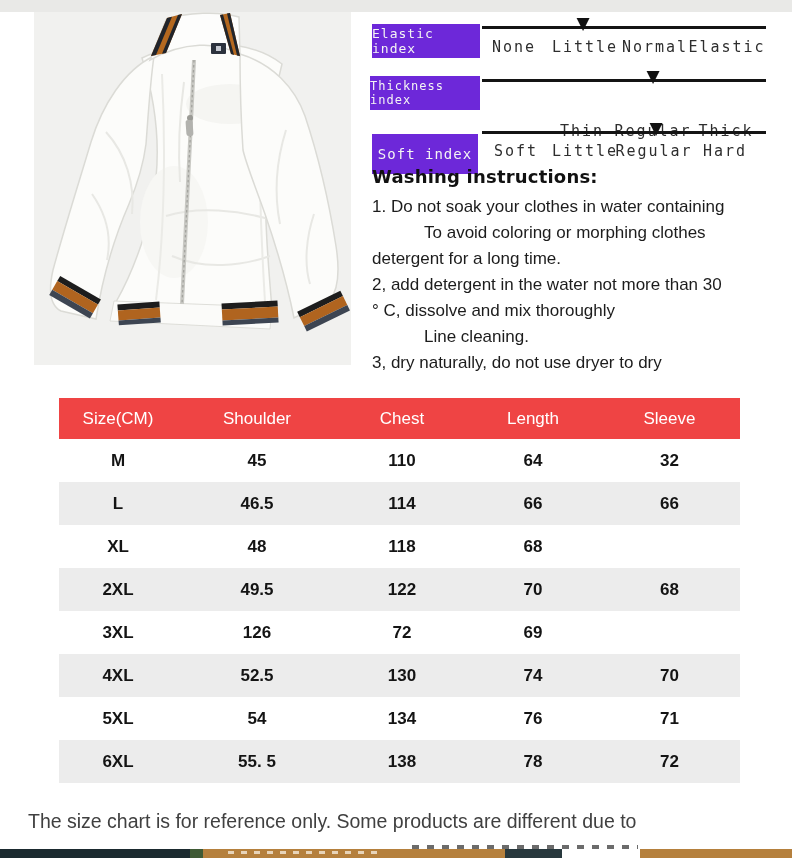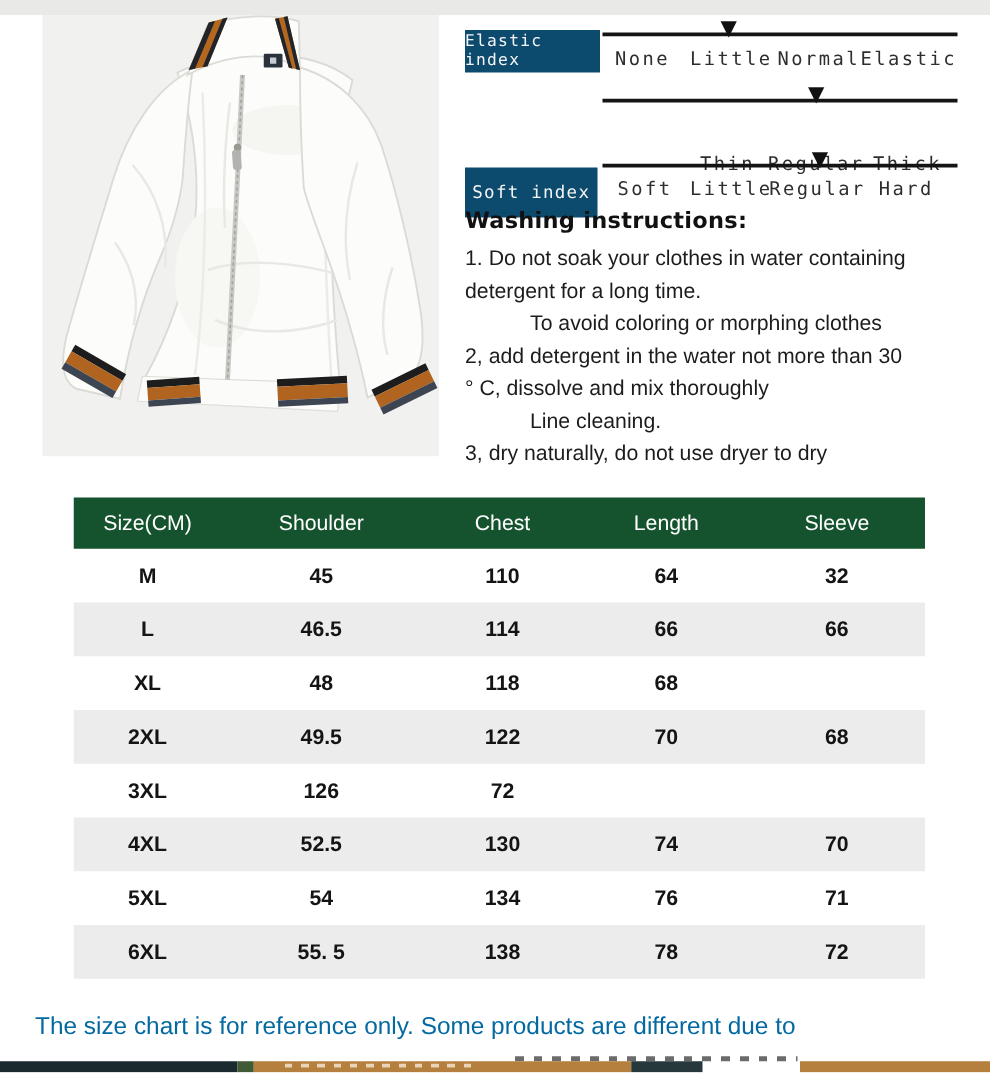"Elastic index" .scale-label { background: #0c4a6e -> #6d28d9 }
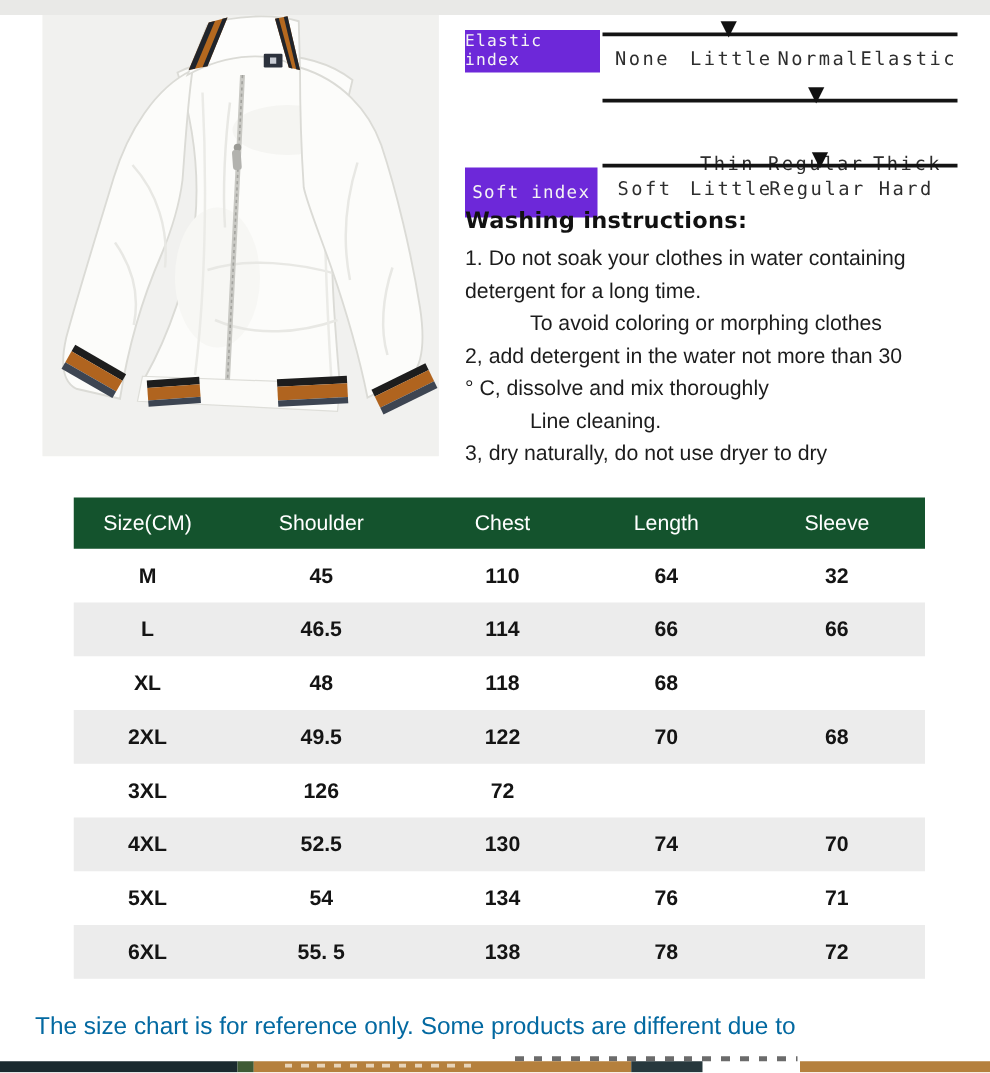"Thickness index" div.scale-label { html: none -> <div>Thickness index</div> }
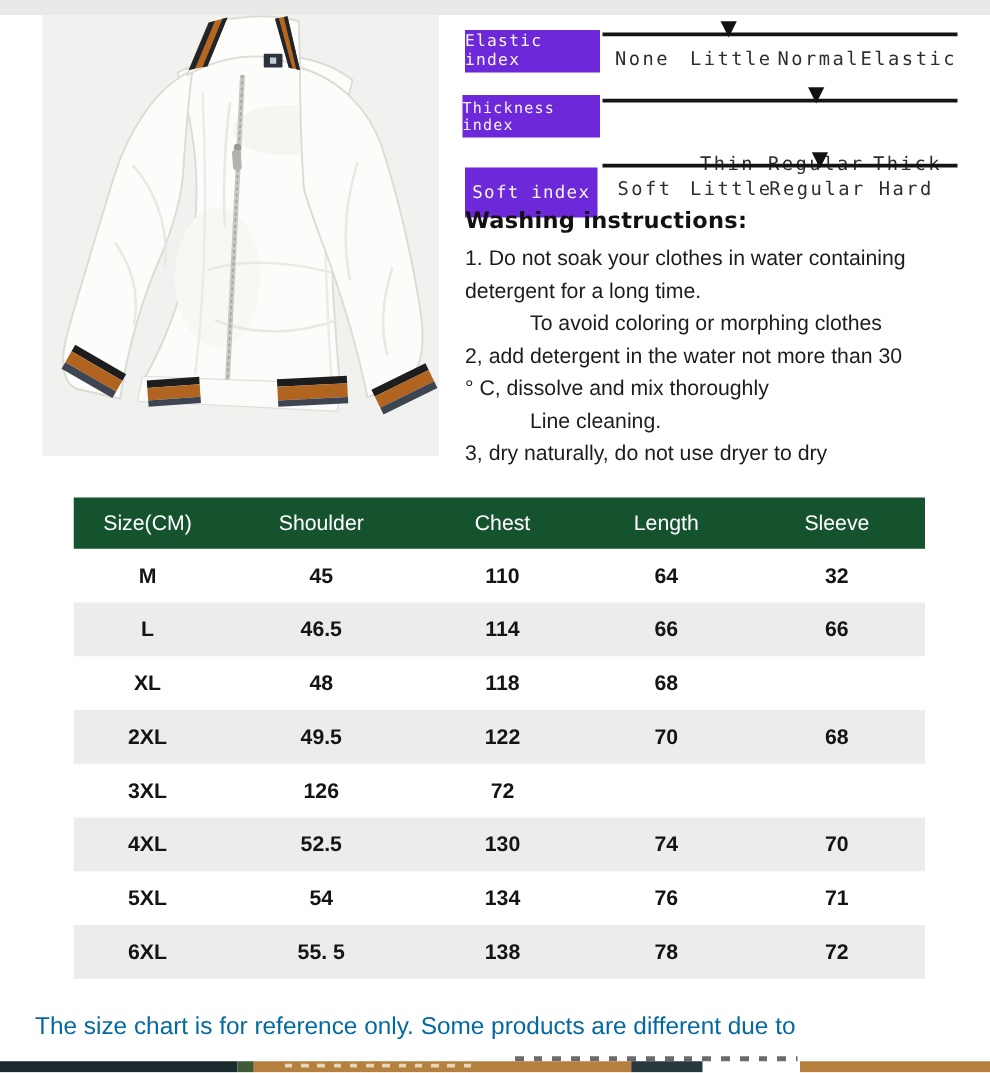"detergent for a long time." div.wash-line { order: before "To avoid coloring or morphing" -> after "To avoid coloring or morphing" }
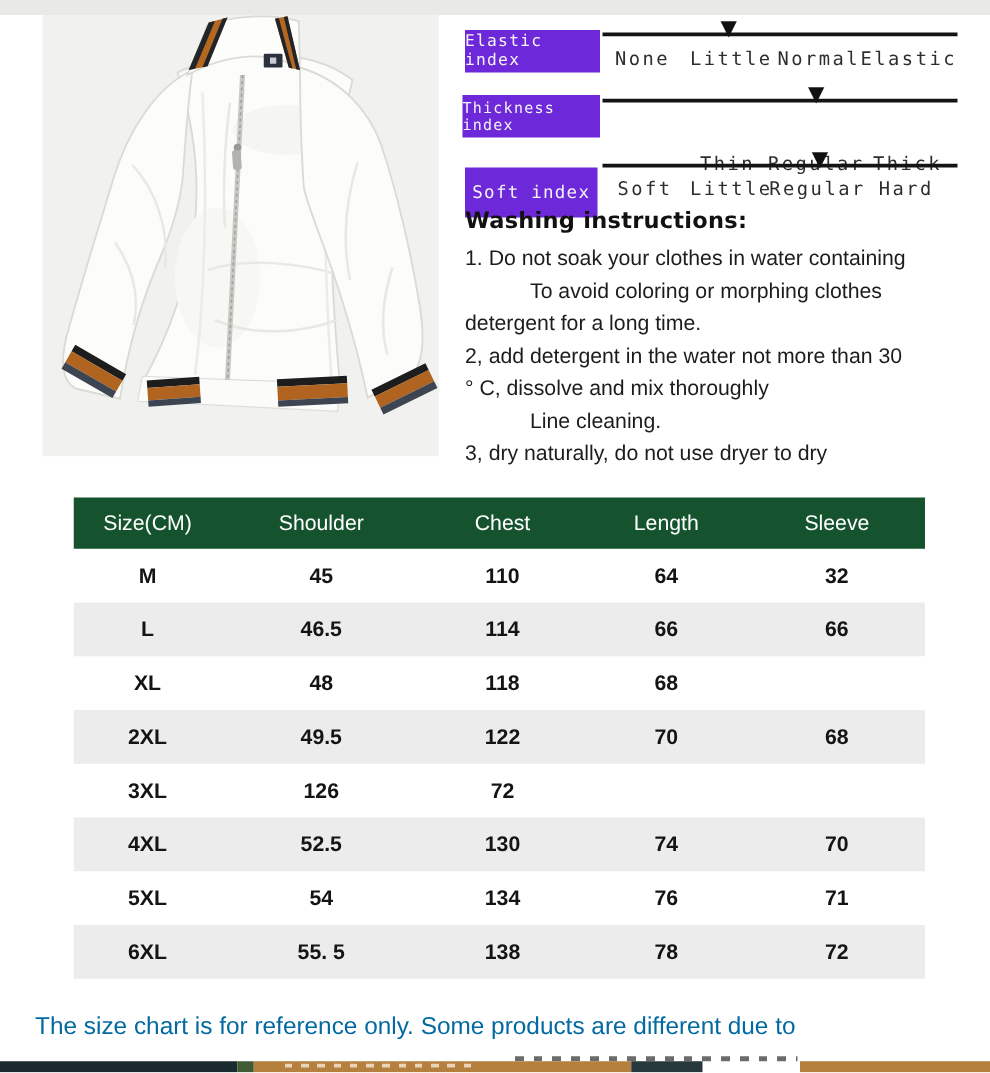"Size(CM)" .thead { background: #14532d -> #ef4444 }
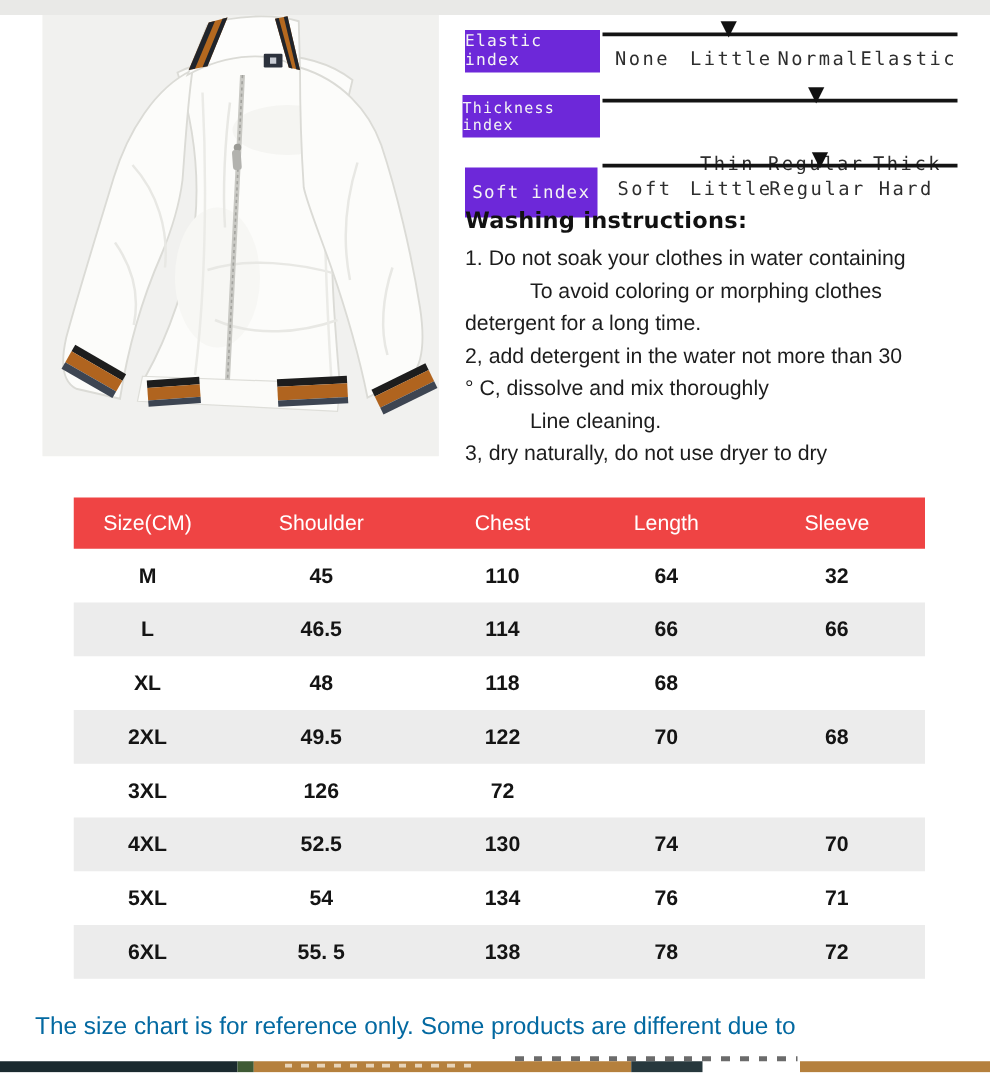"69" span { html: none -> <span>69</span> }
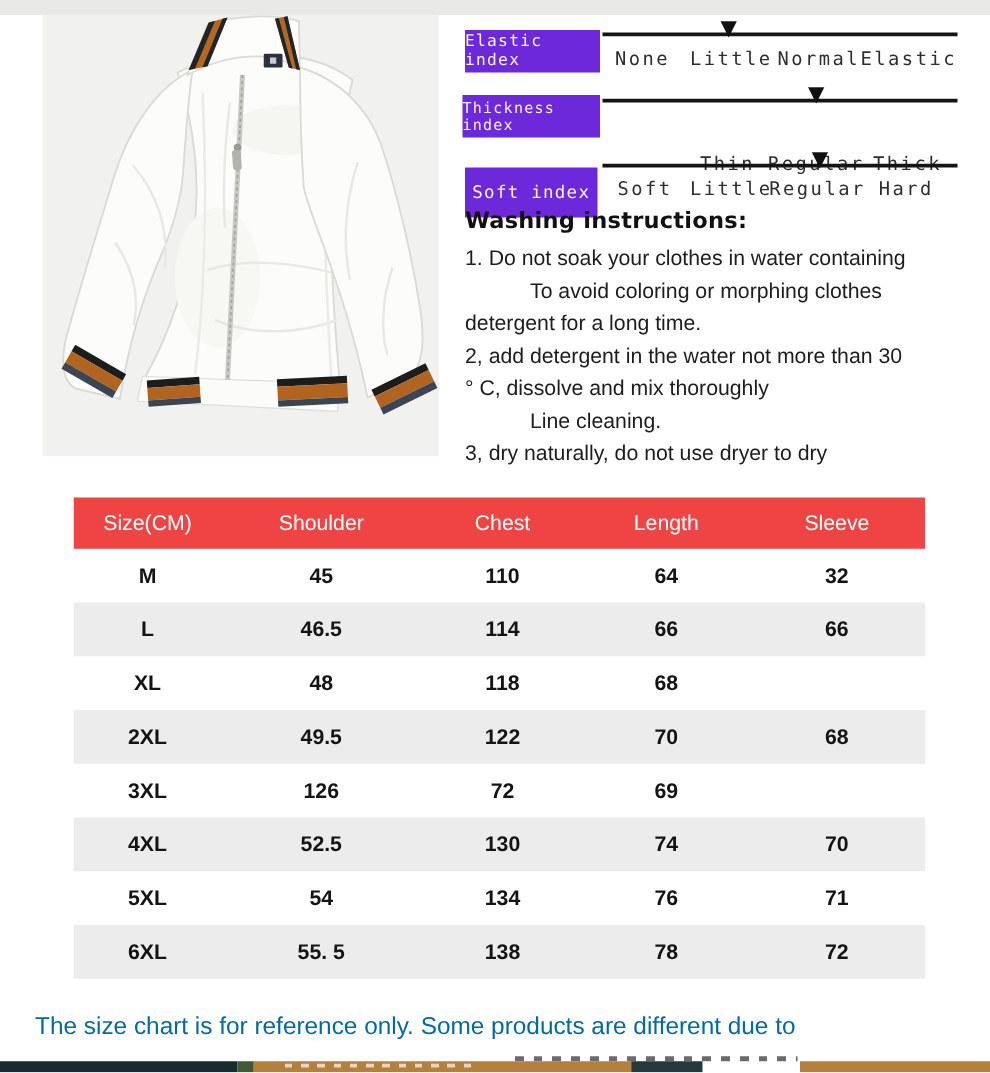"The size chart is for" .footnote { color: #0369a1 -> #404040 }
